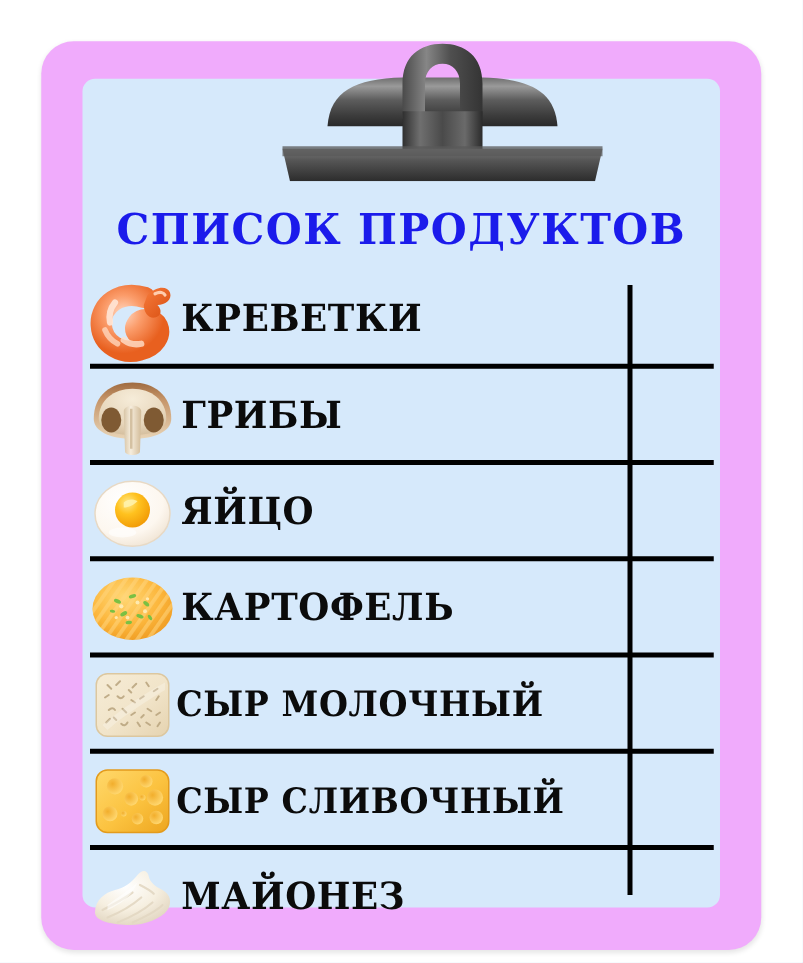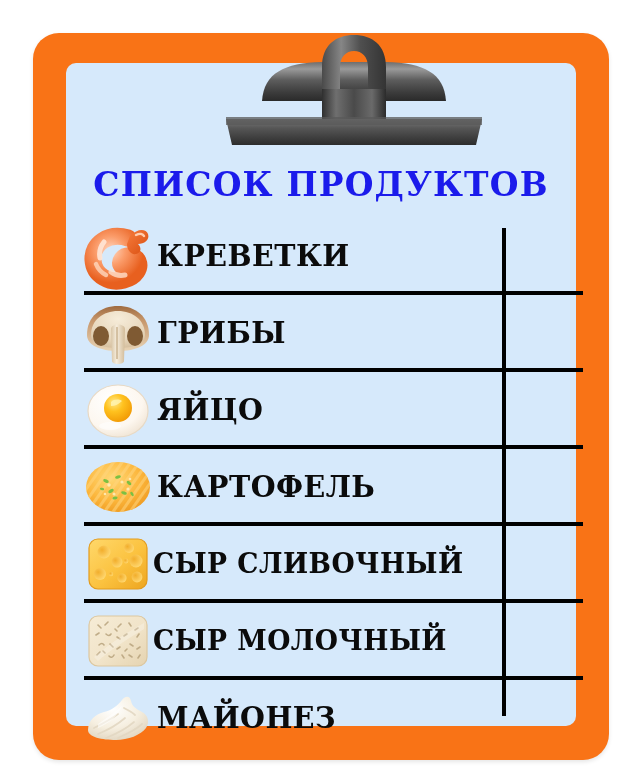"СПИСОК ПРОДУКТОВ" .clipboard { background: #f97316 -> #f0abfc }
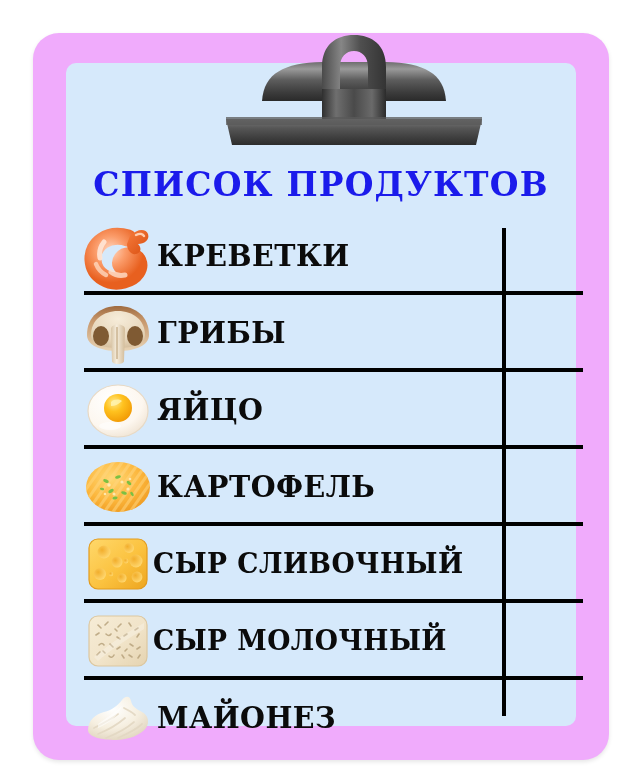"КРЕВЕТКИ" .rows { left: 12px -> 0 }
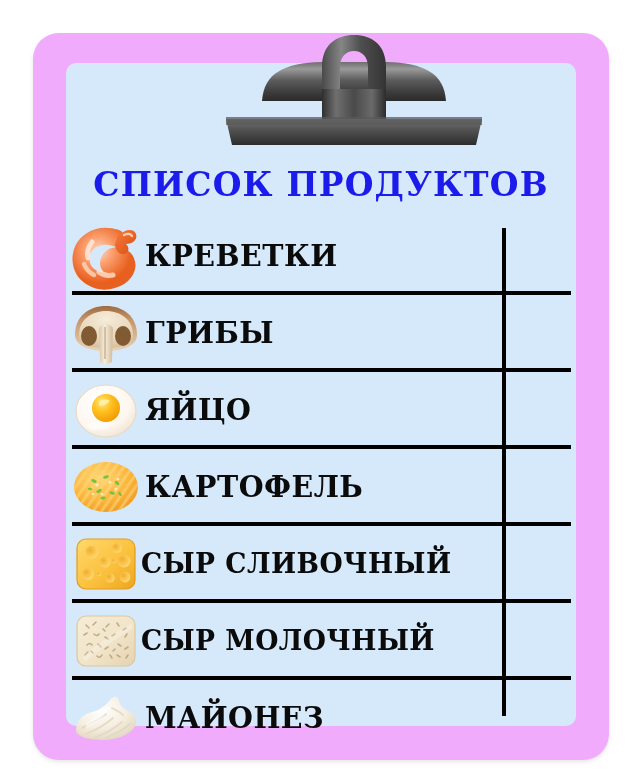"СЫР СЛИВОЧНЫЙ" div.row { order: before "СЫР МОЛОЧНЫЙ" -> after "СЫР МОЛОЧНЫЙ" }
